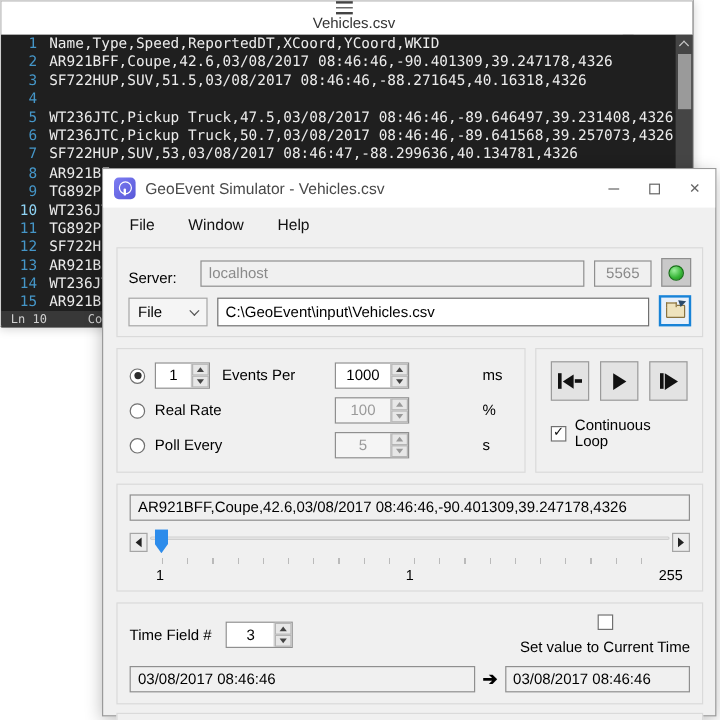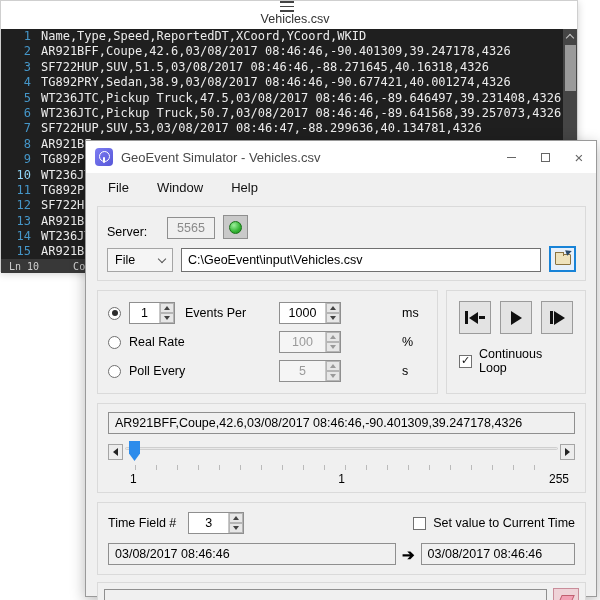"TG892PRY,Sedan,38.9,03/08/2017" span.line-text { html: <span>TG892PRY,Sedan,38.9,03/08/2017 08:46:46,-90.677421,40.001274,4326</span> -> none }
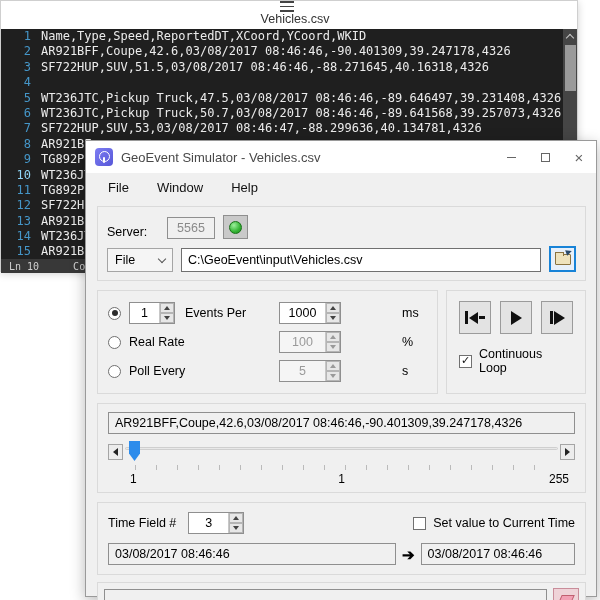"localhost" div.field { html: none -> <div>localhost</div> }
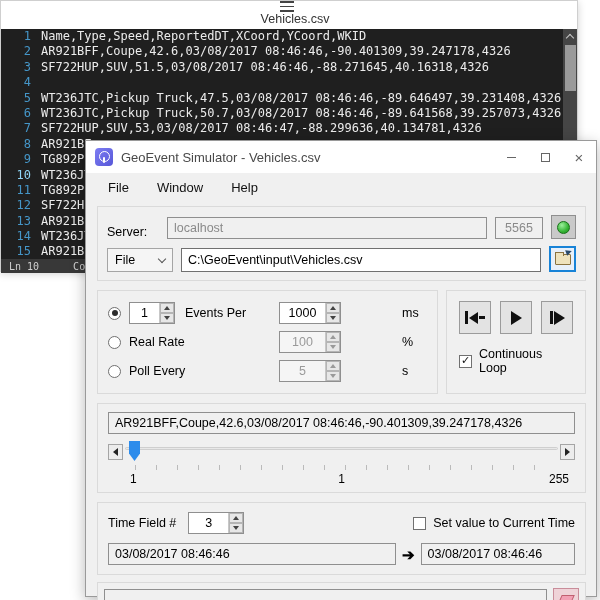"Set value to Current Time" .cur-time { flex-direction: none -> column }
